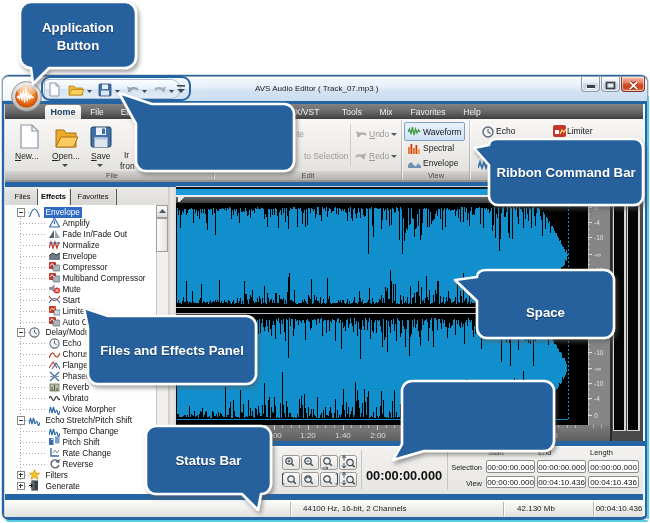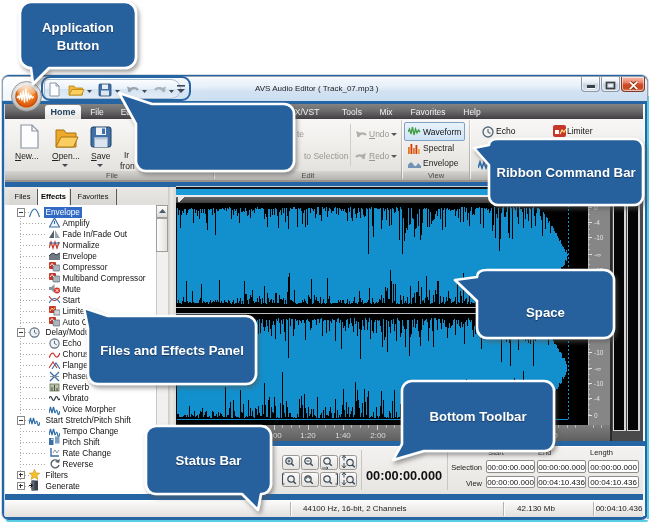"Start Stretch/Pitch Shift" div { text: Start -> Echo }
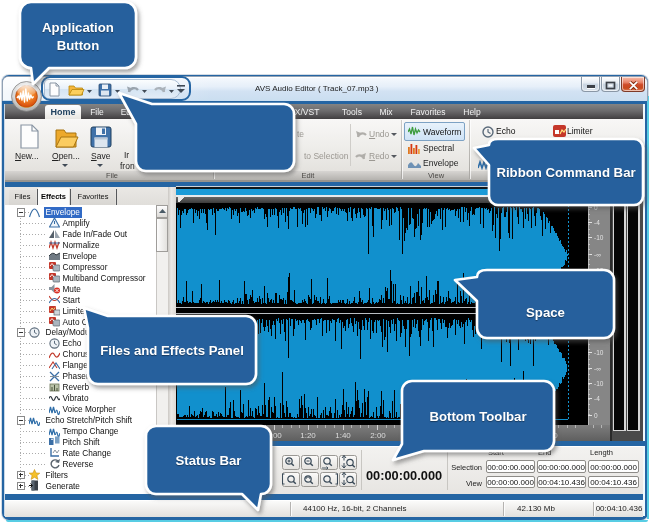"Bottom Toolbar" div { html: <div>Bottom Toolbar</div> -> none }
